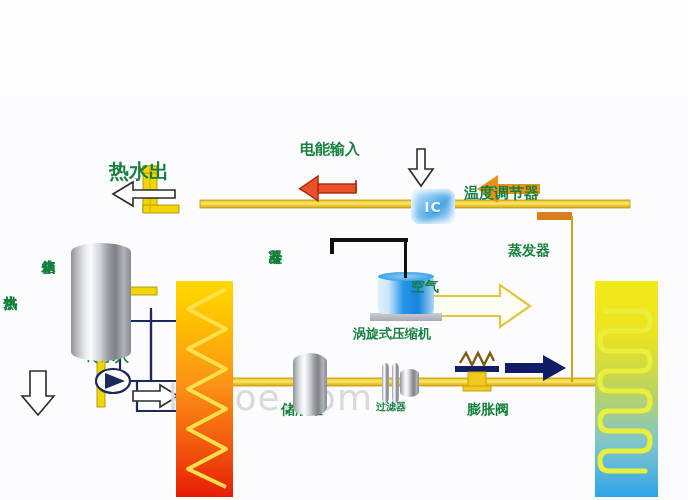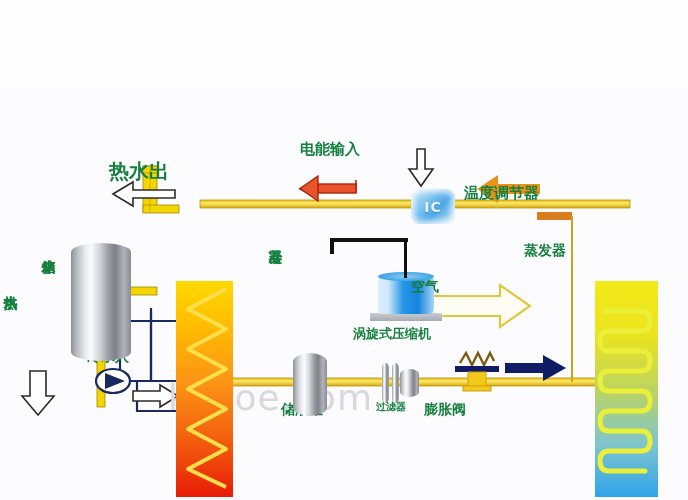"蒸发器" div.lbl { margin-left: 16px -> none }
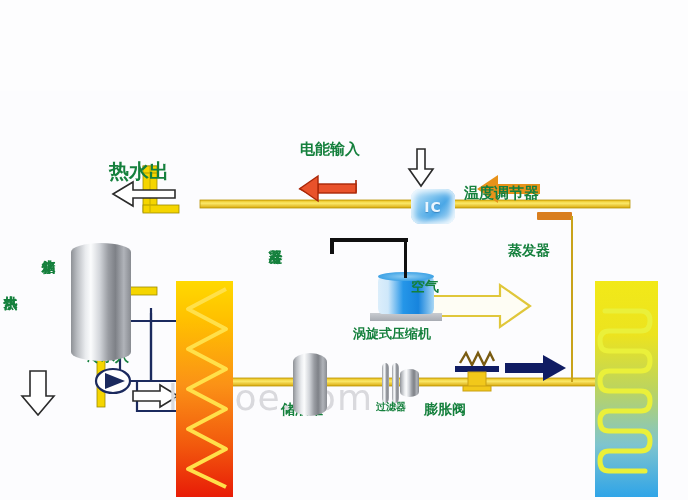"膨胀阀" div.lbl { left: 424px -> 467px }
